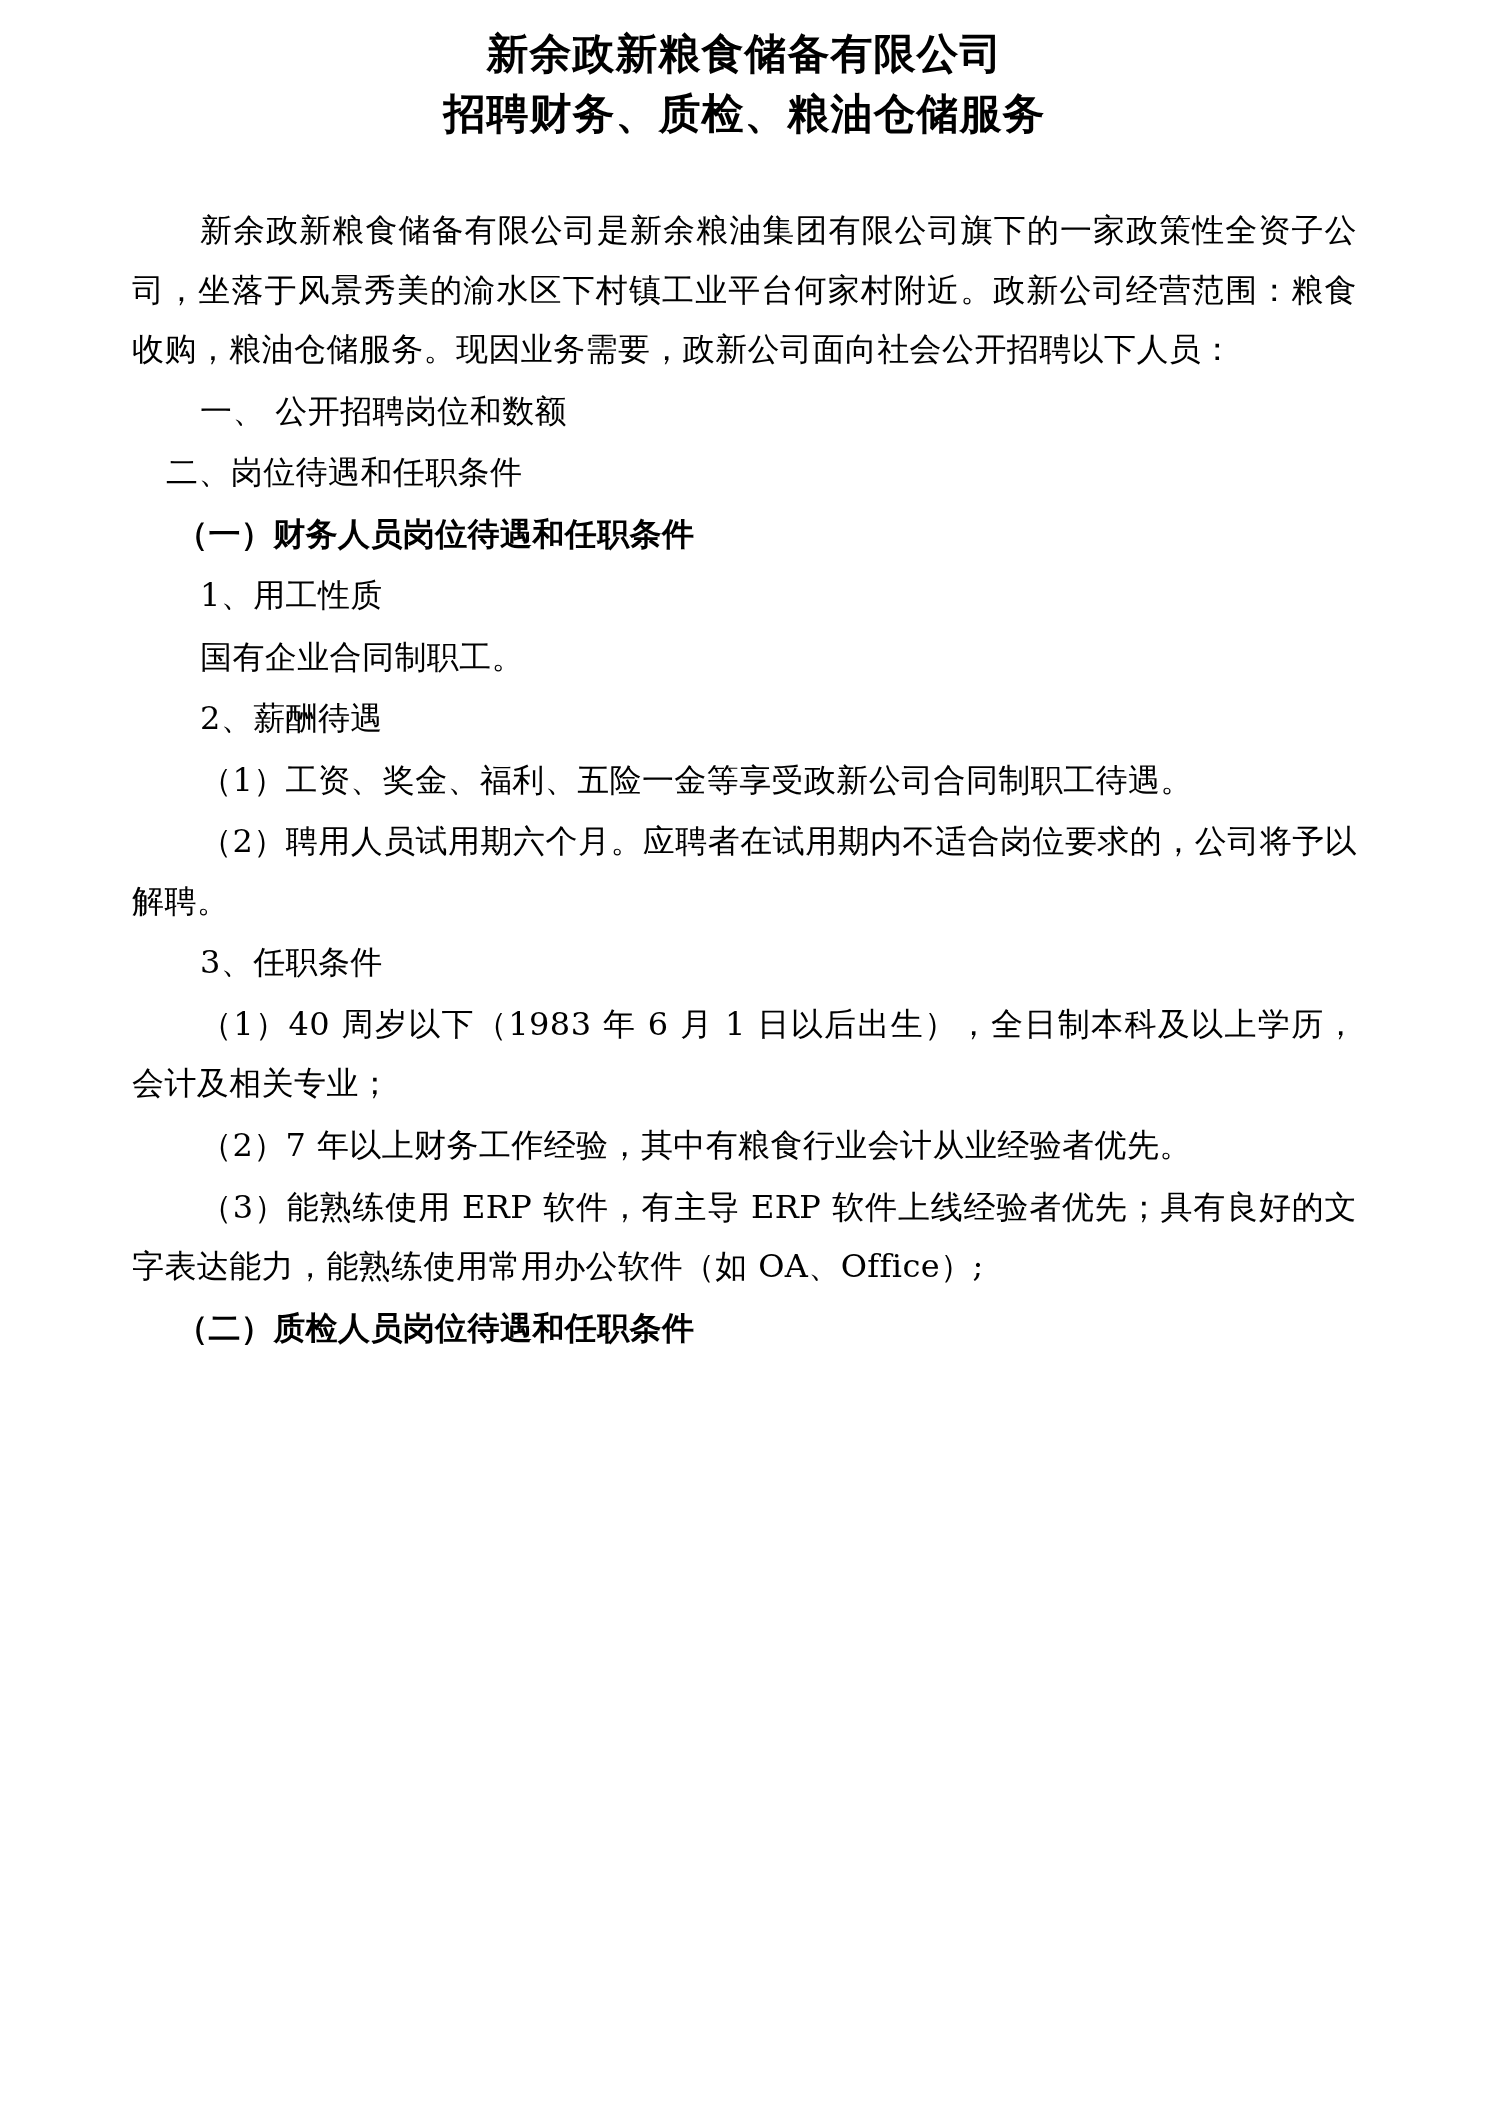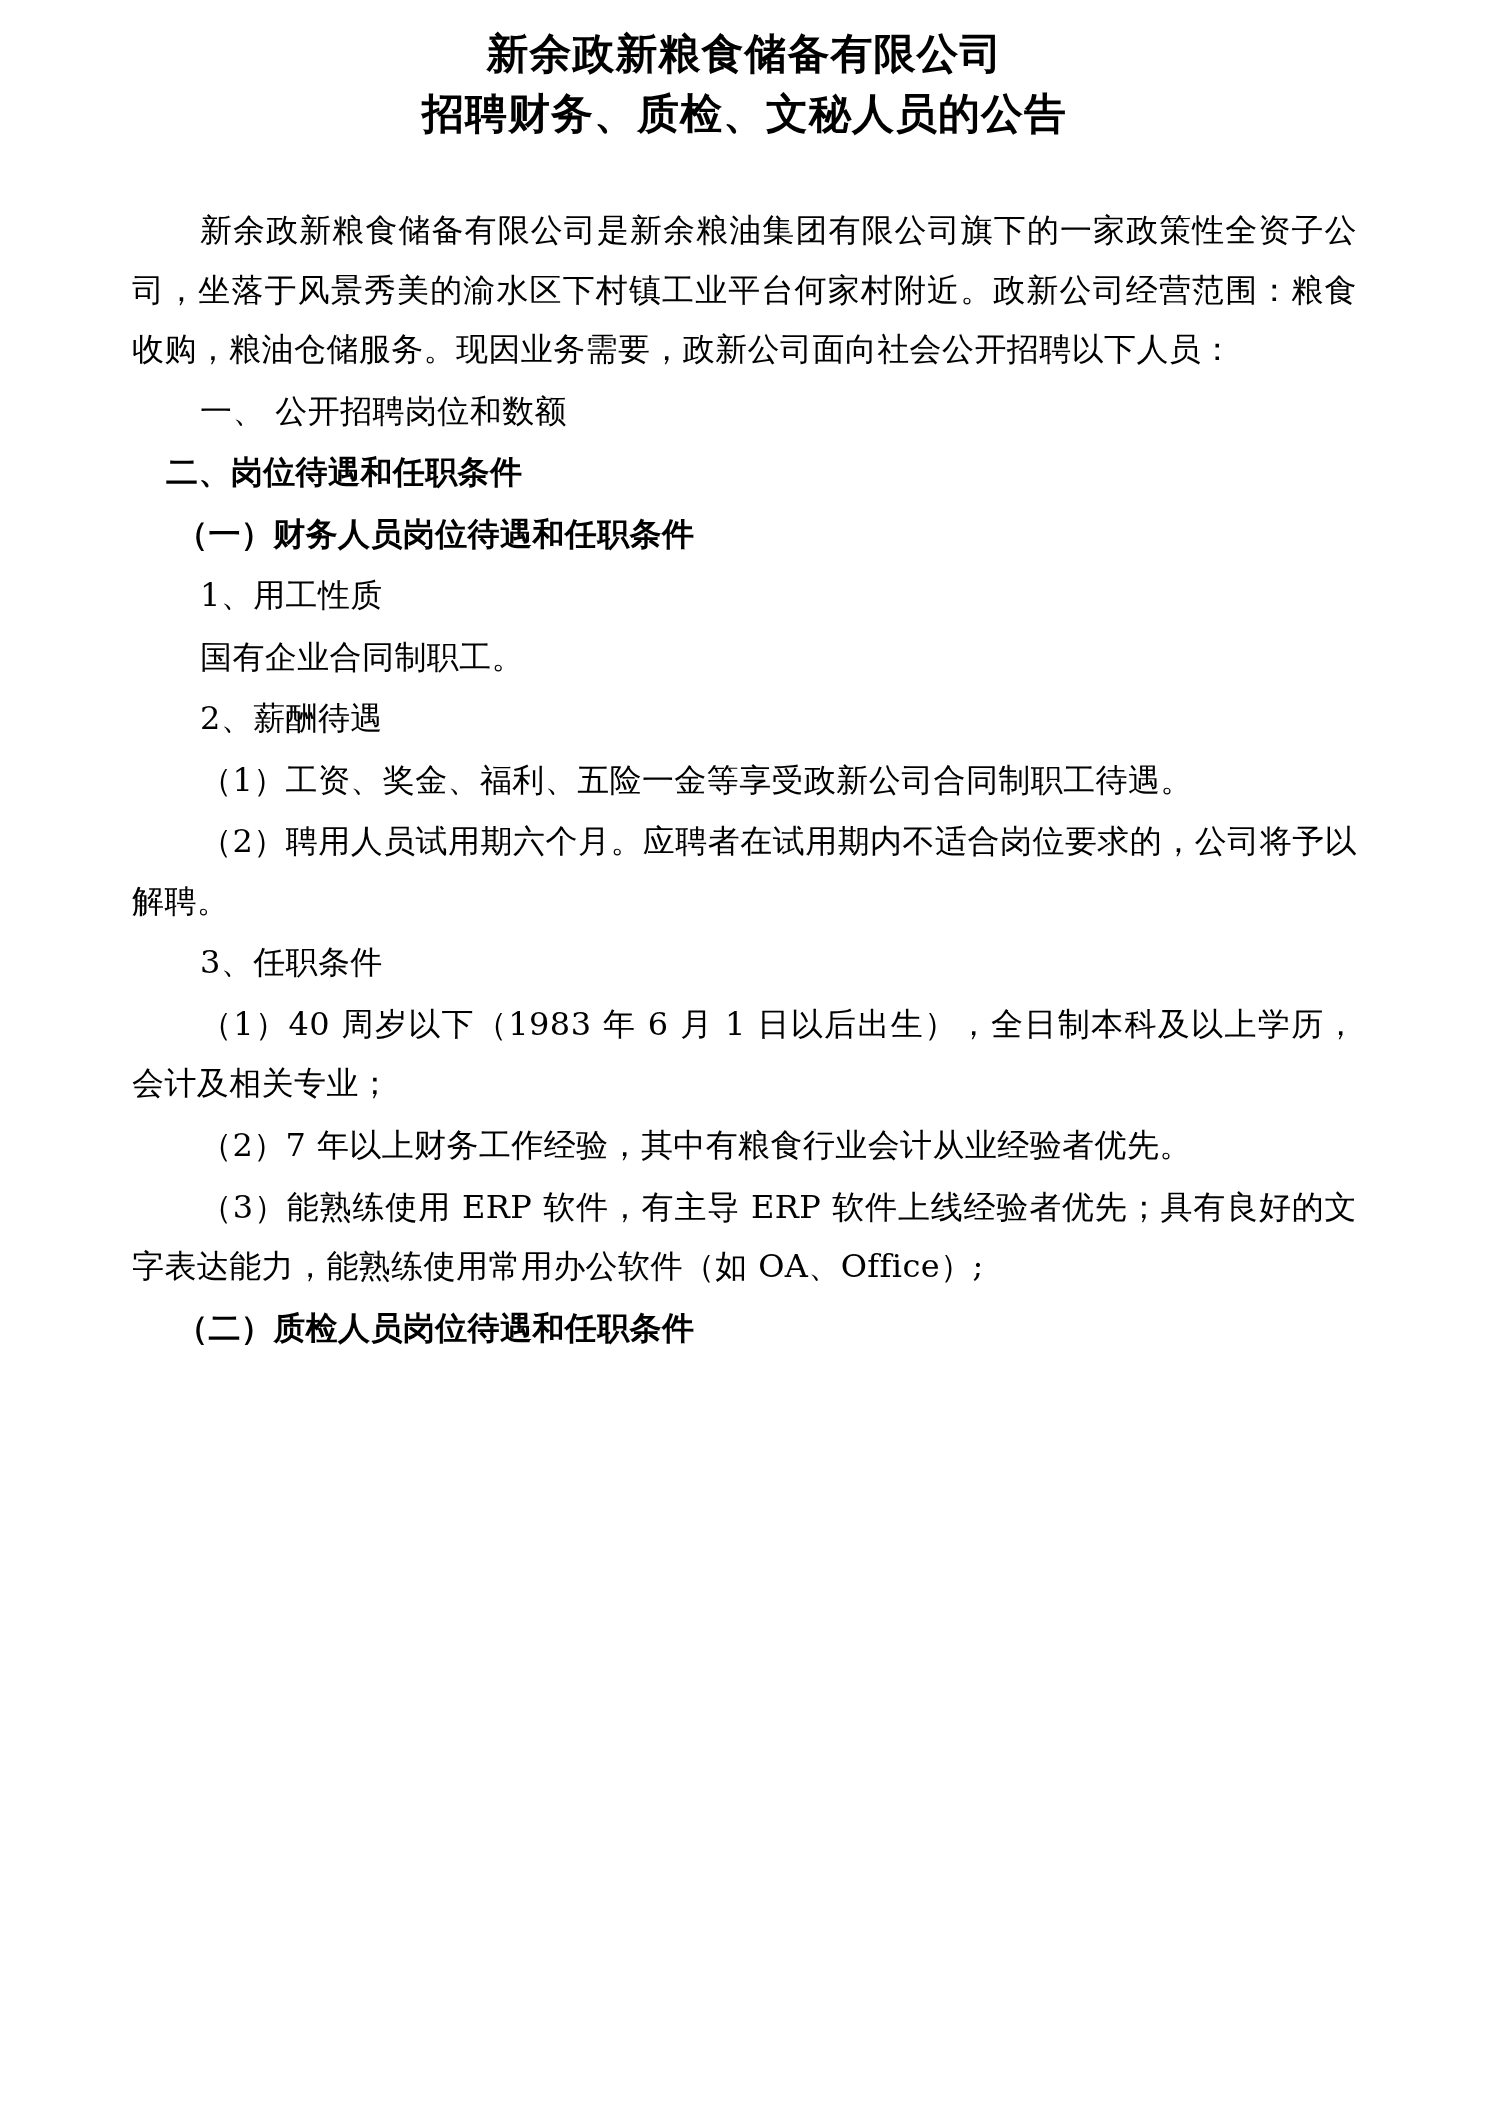"招聘财务、质检、文秘人员的公告" div.title-line { text: 文秘人员的公告 -> 粮油仓储服务 }
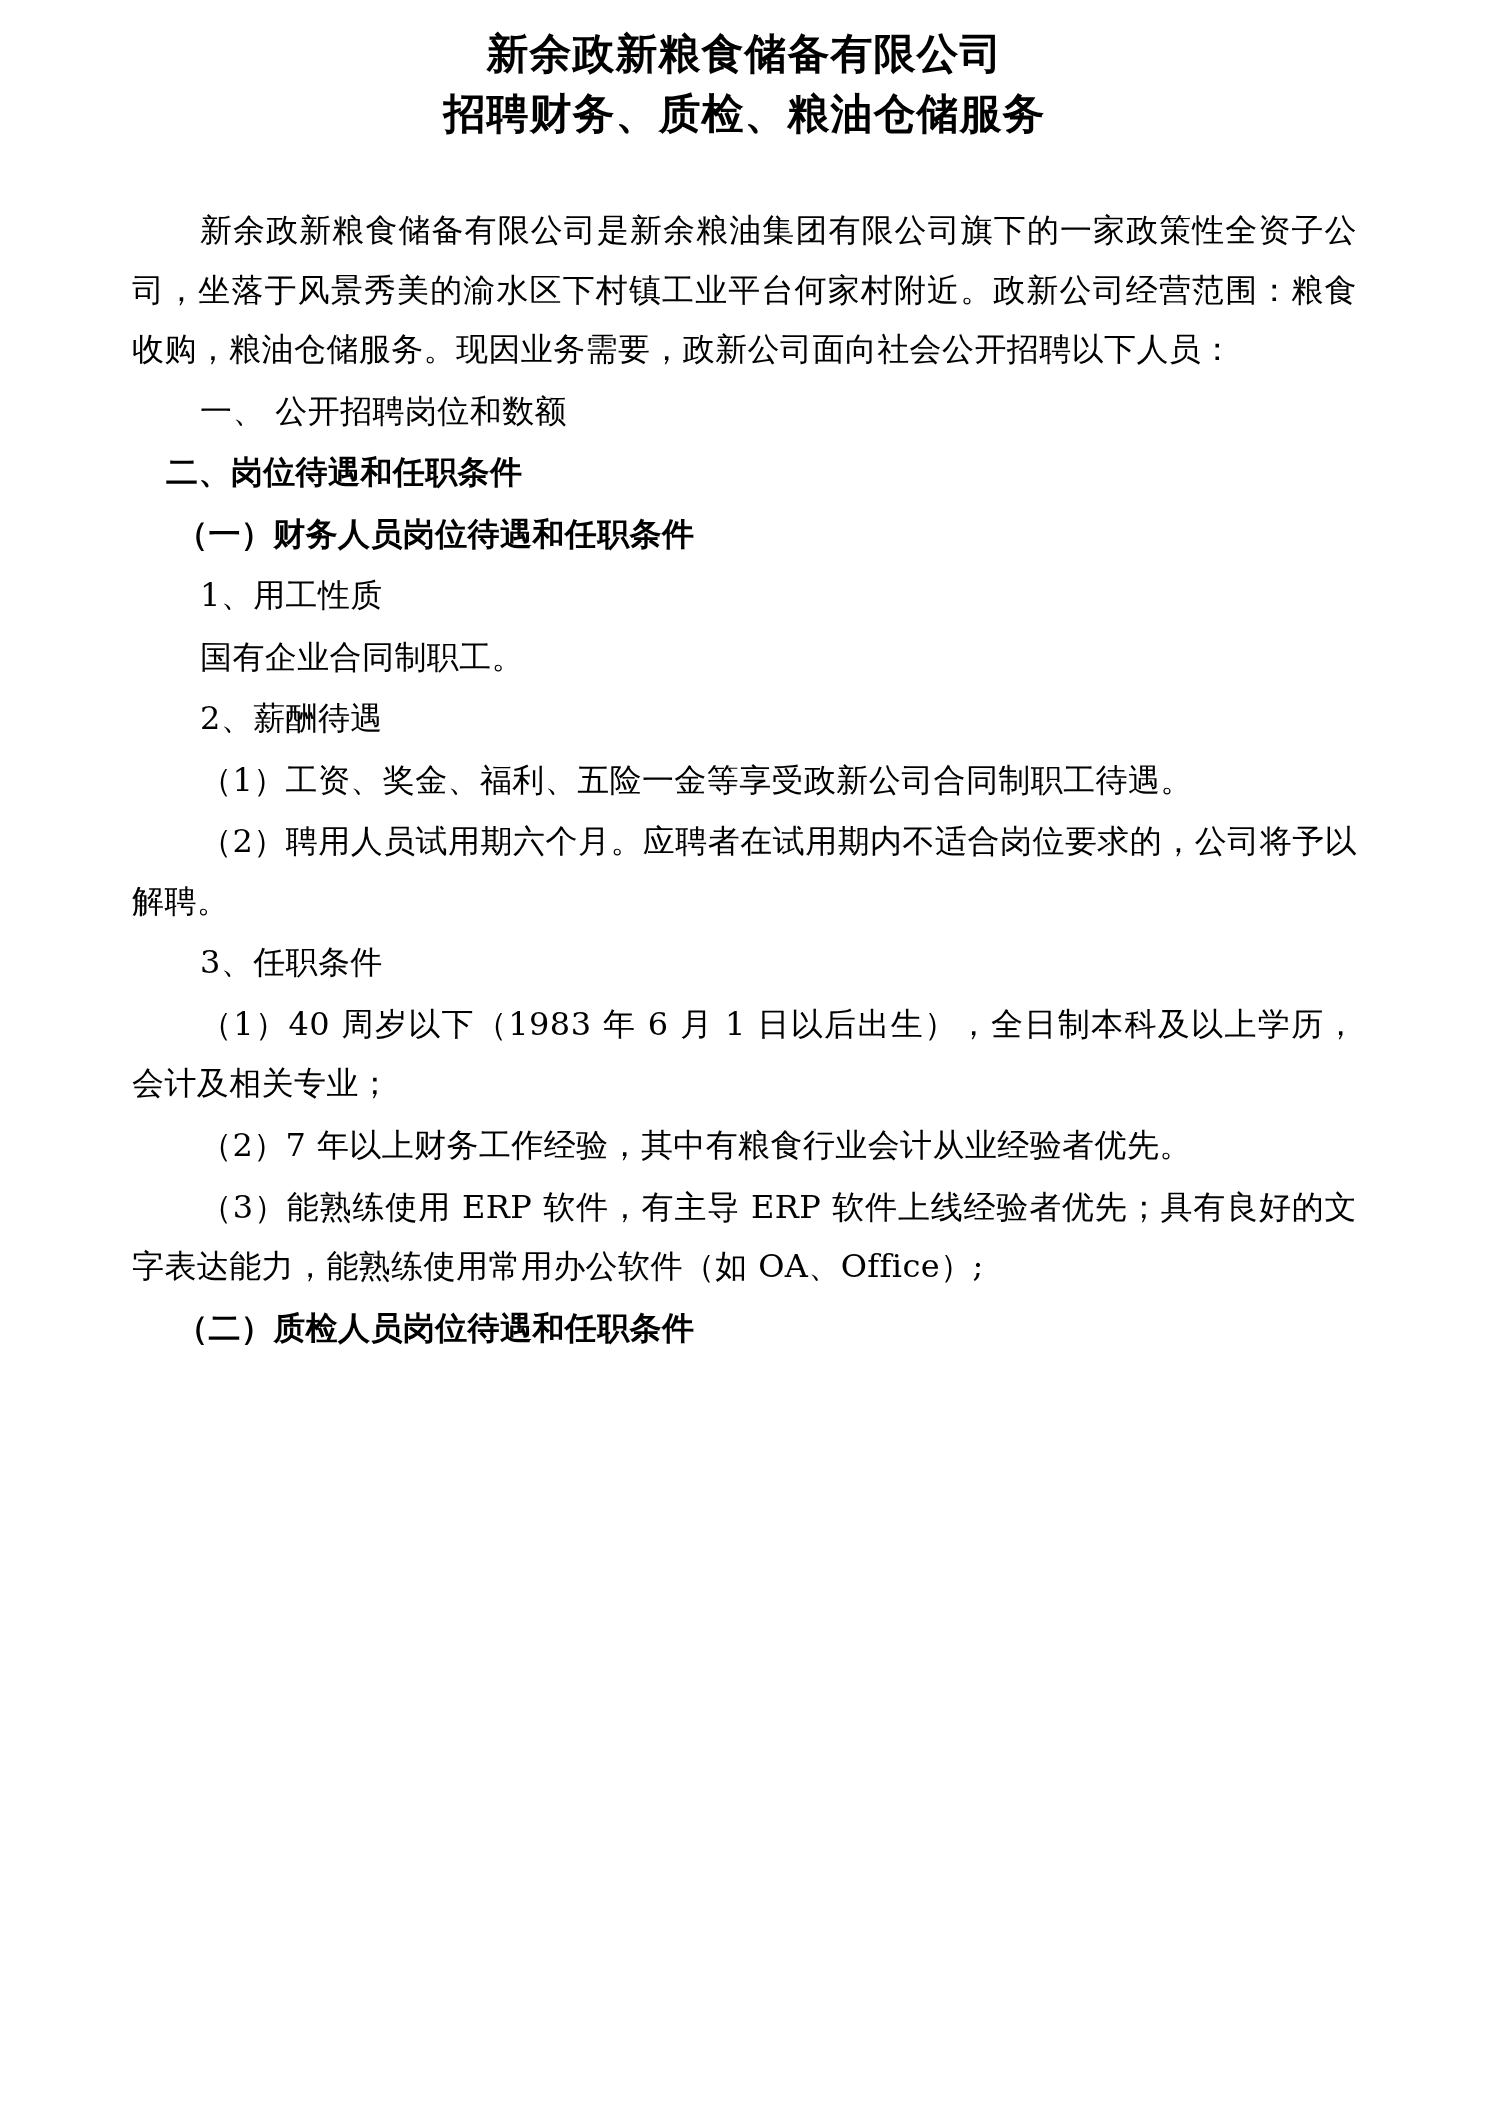"二、岗位待遇和任职条件" .indent1 { font-weight: bold -> none }
